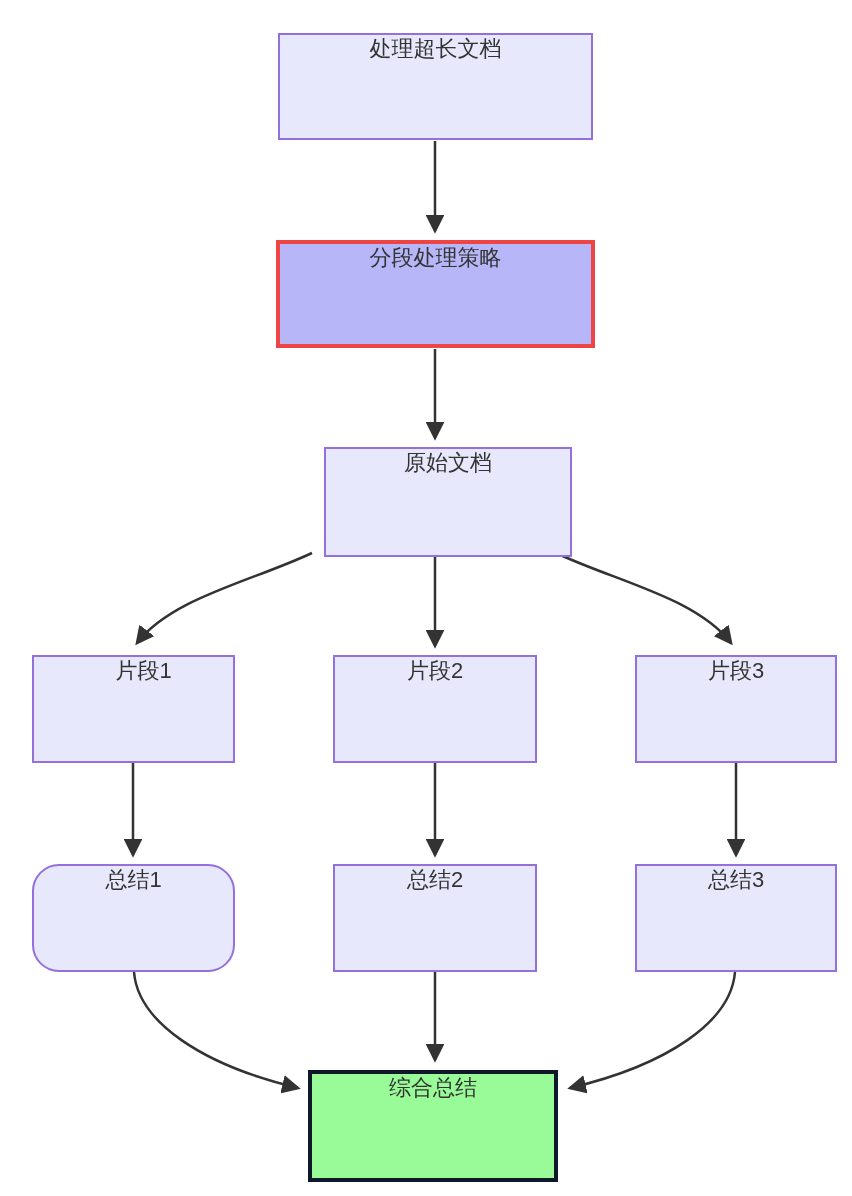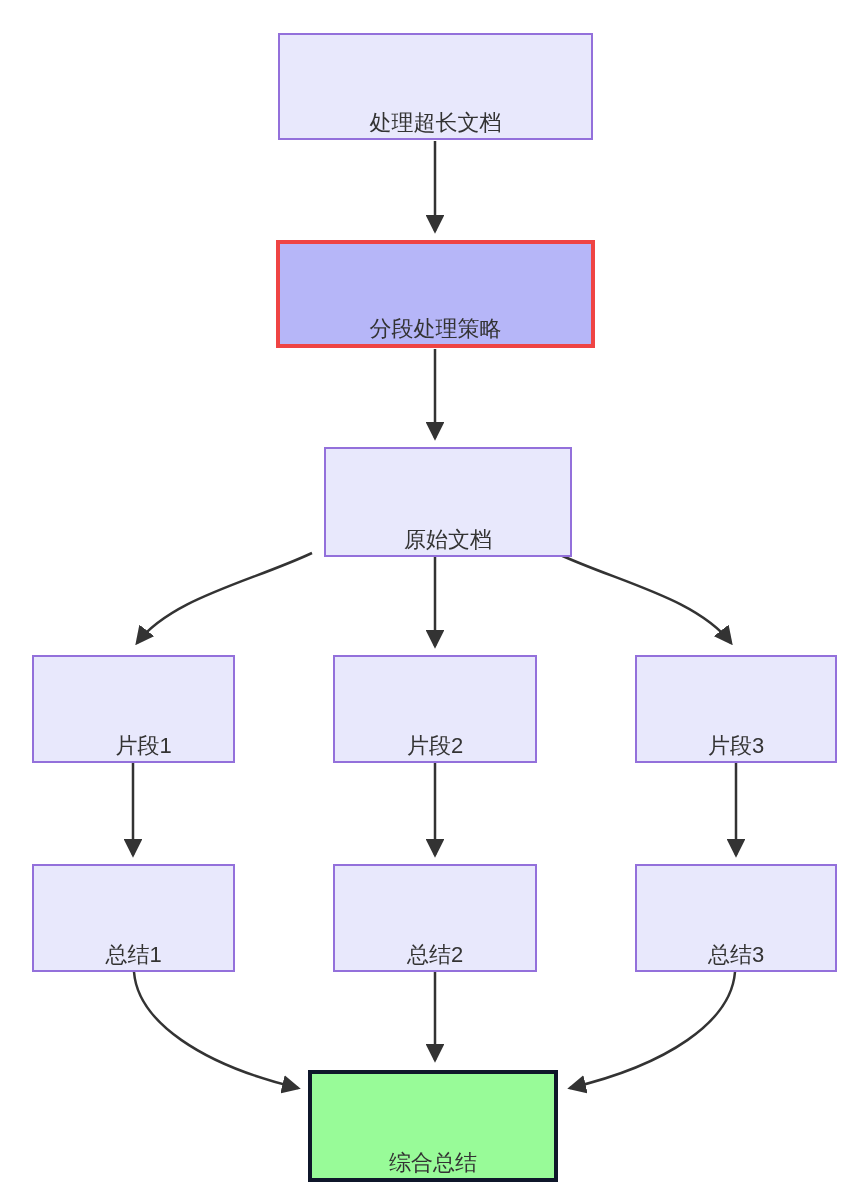"处理超长文档" .node { align-items: flex-end -> flex-start }
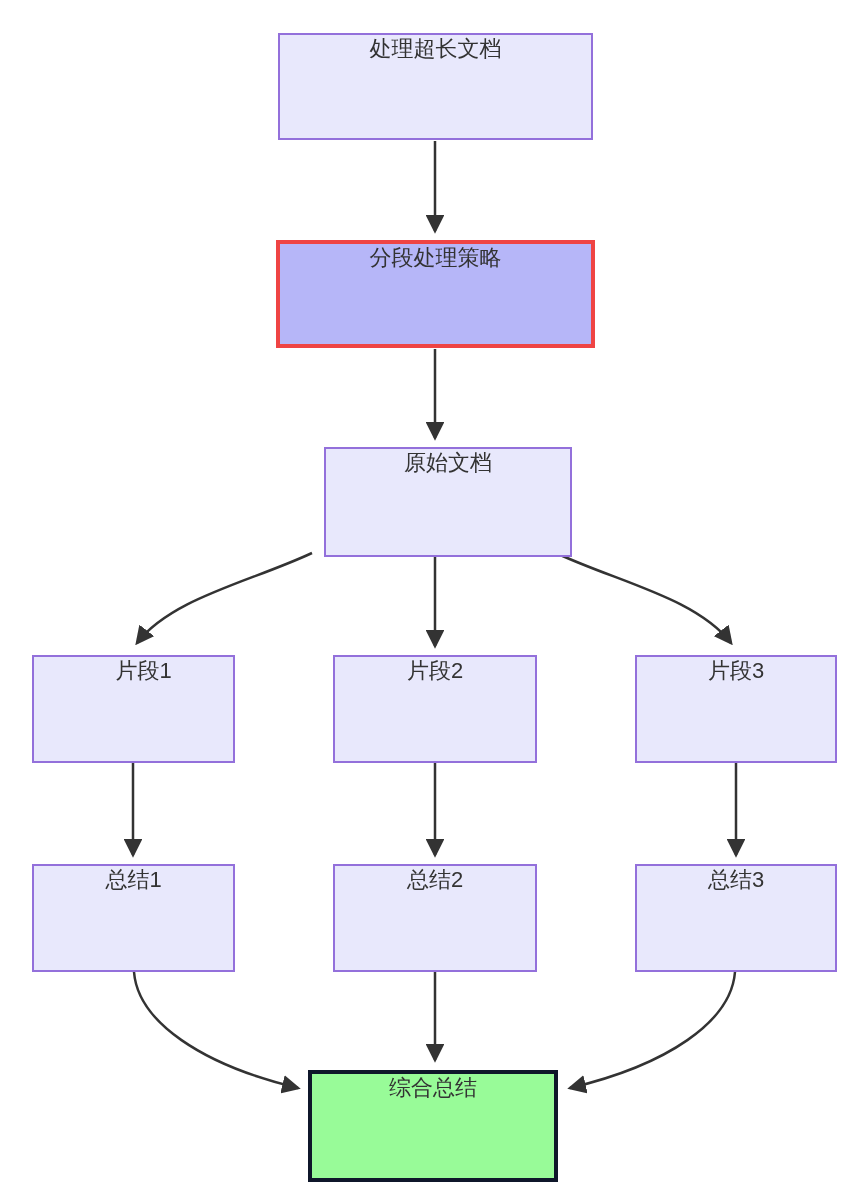"总结1" #n-sum1 { border-radius: none -> 27px }
